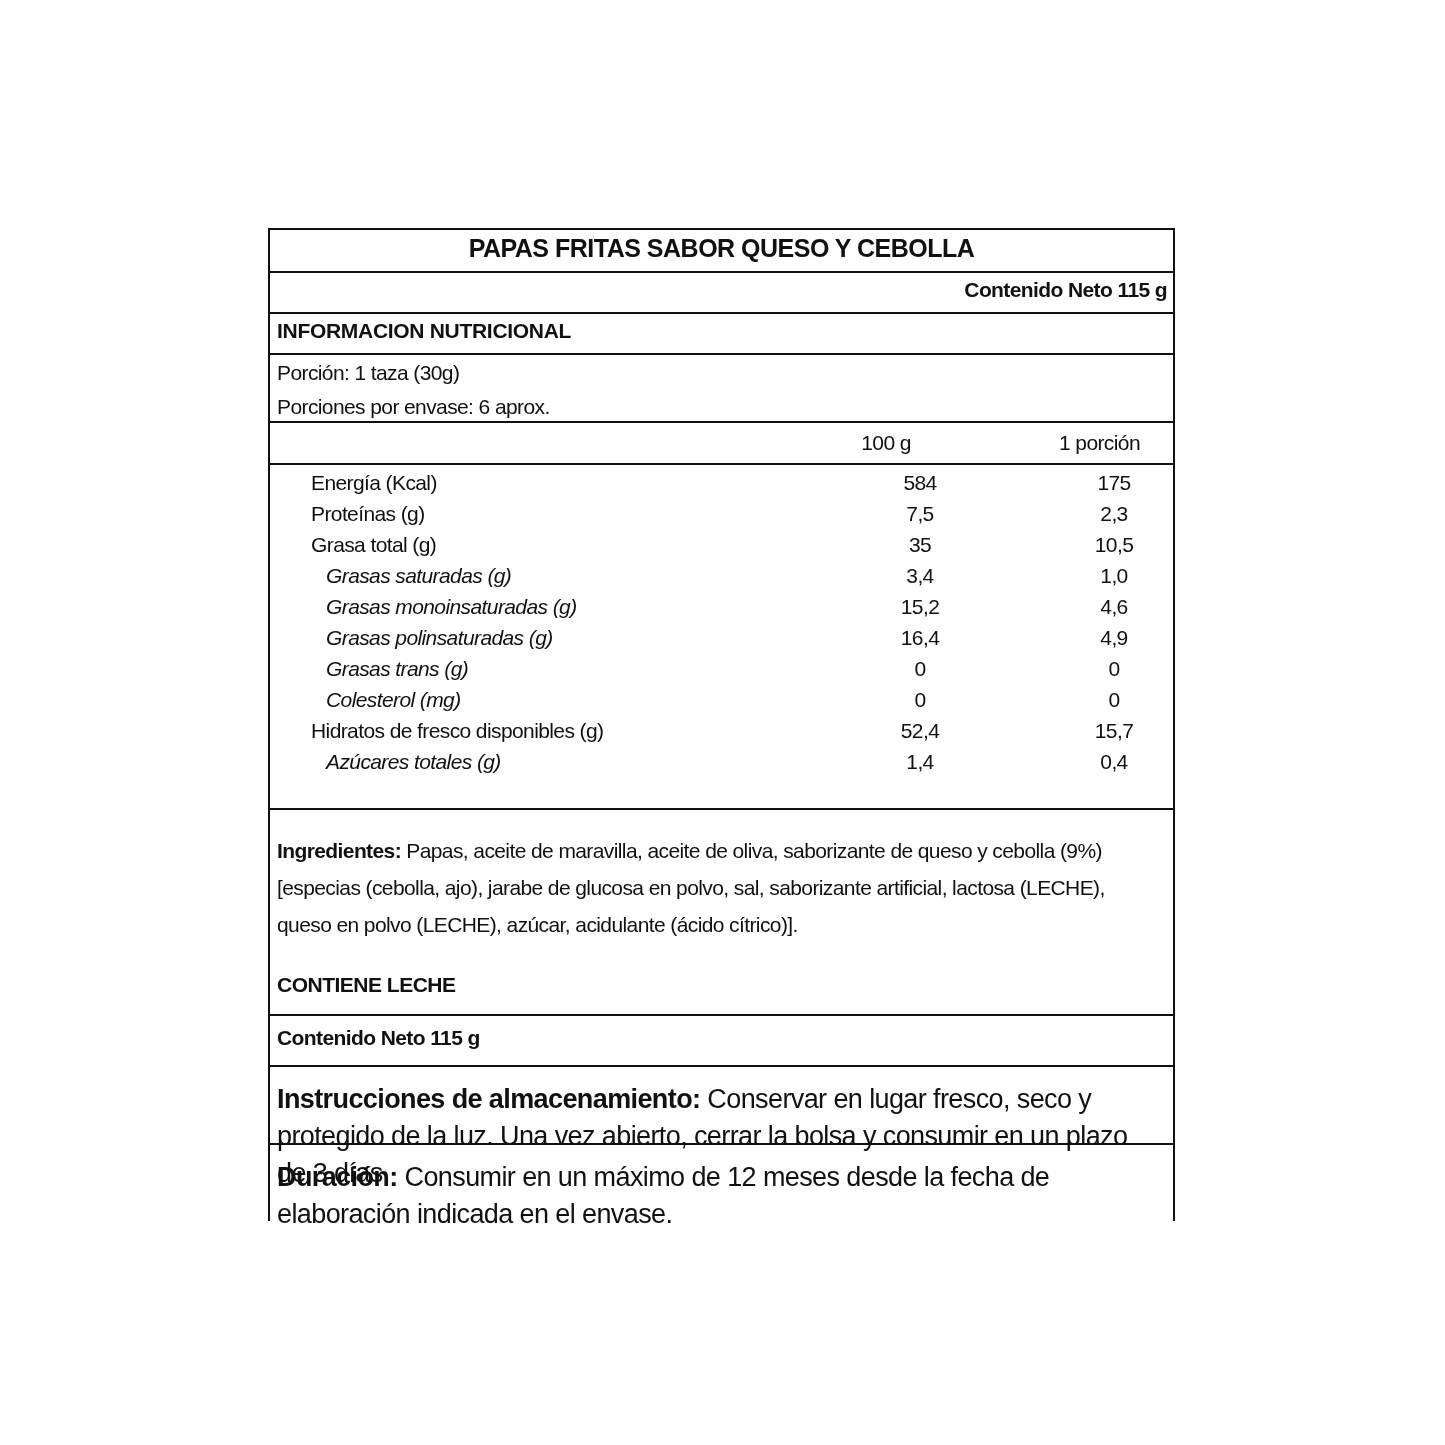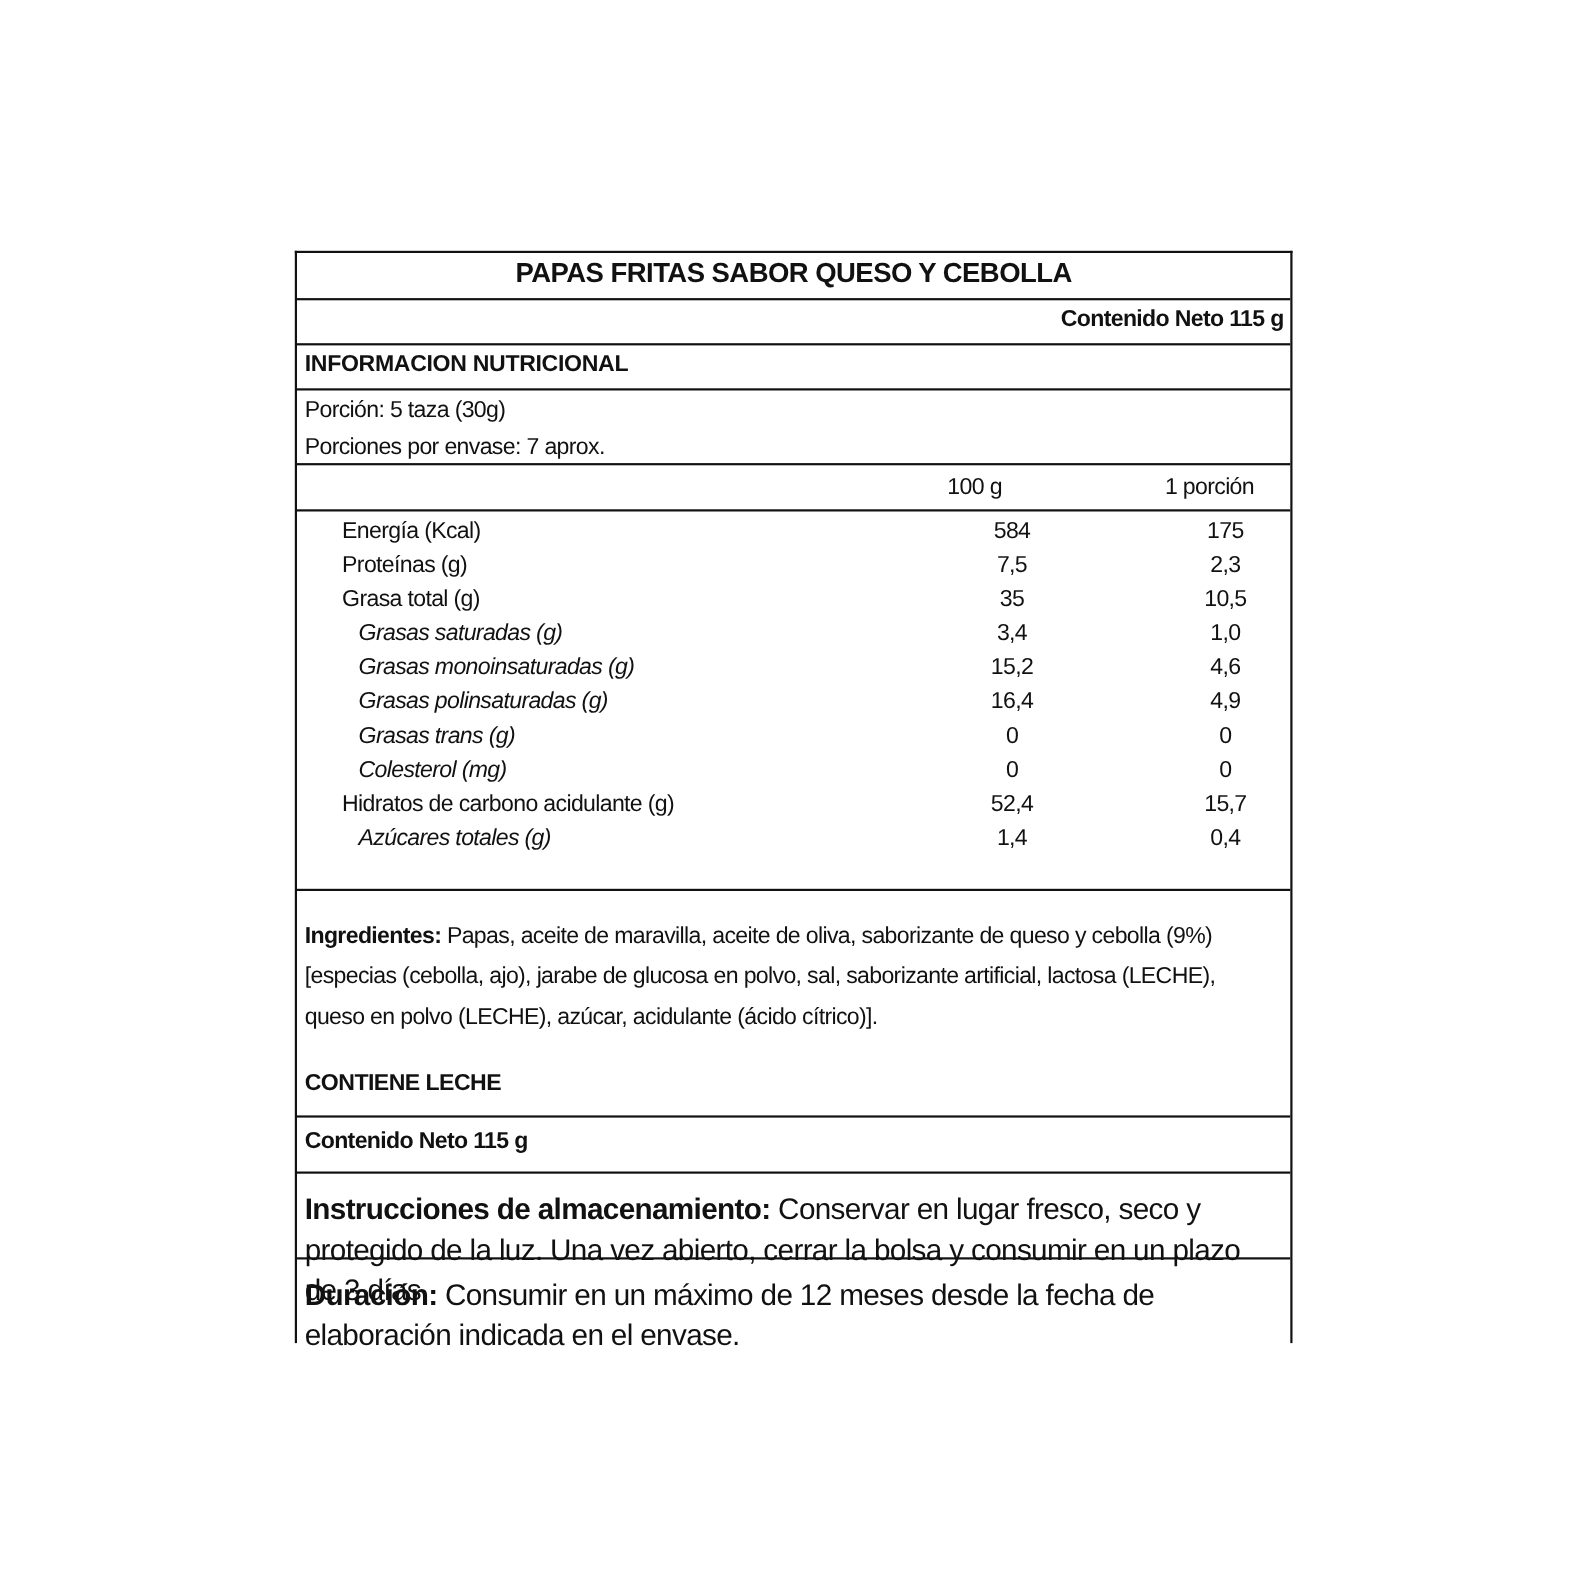"Porción: 5 taza (30g)" div.txt { text: 5 -> 1 }
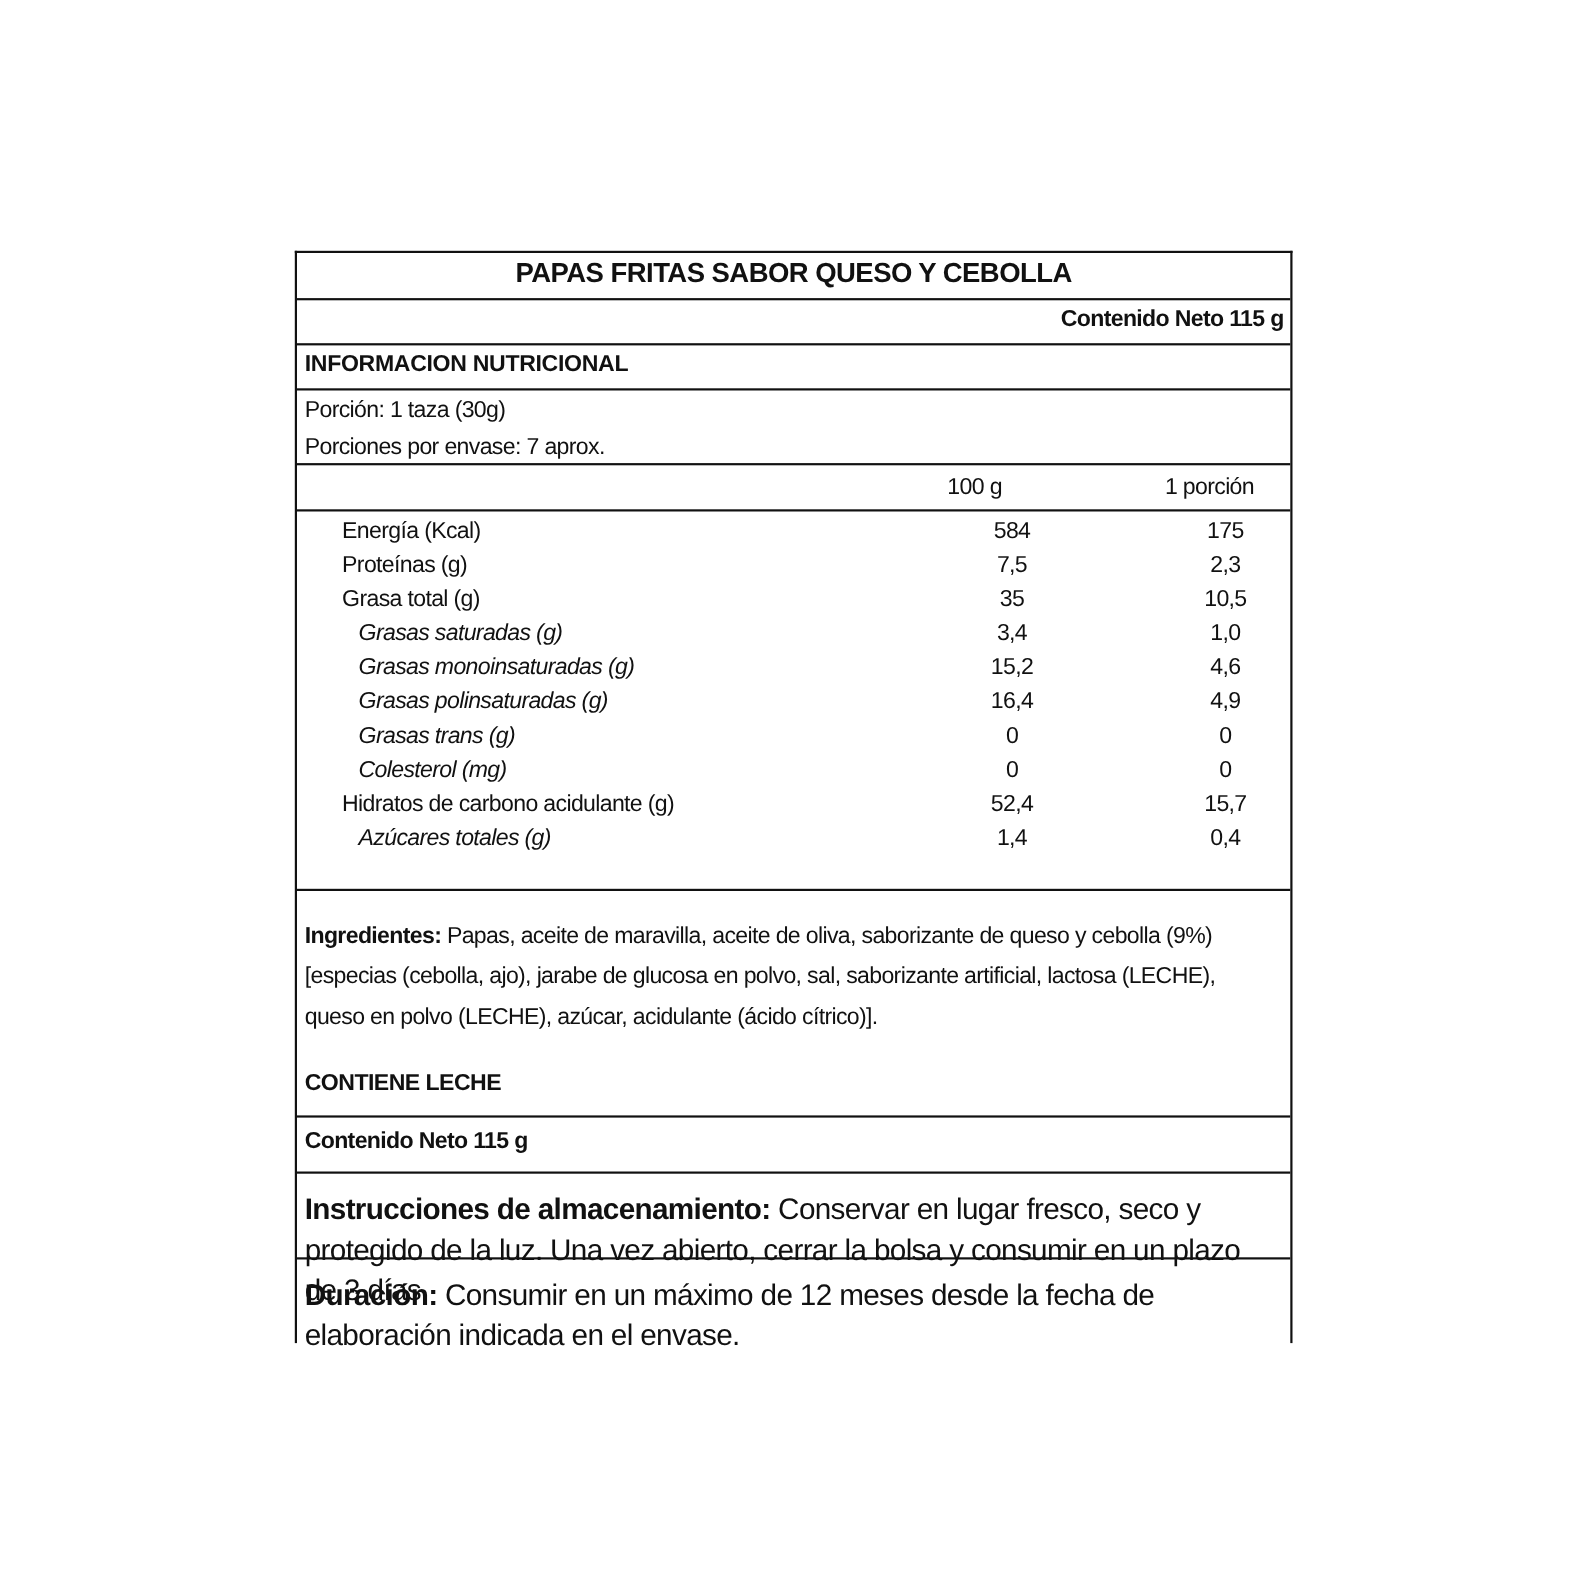"Porciones por envase: 7 aprox." div.txt { text: 7 -> 6 }
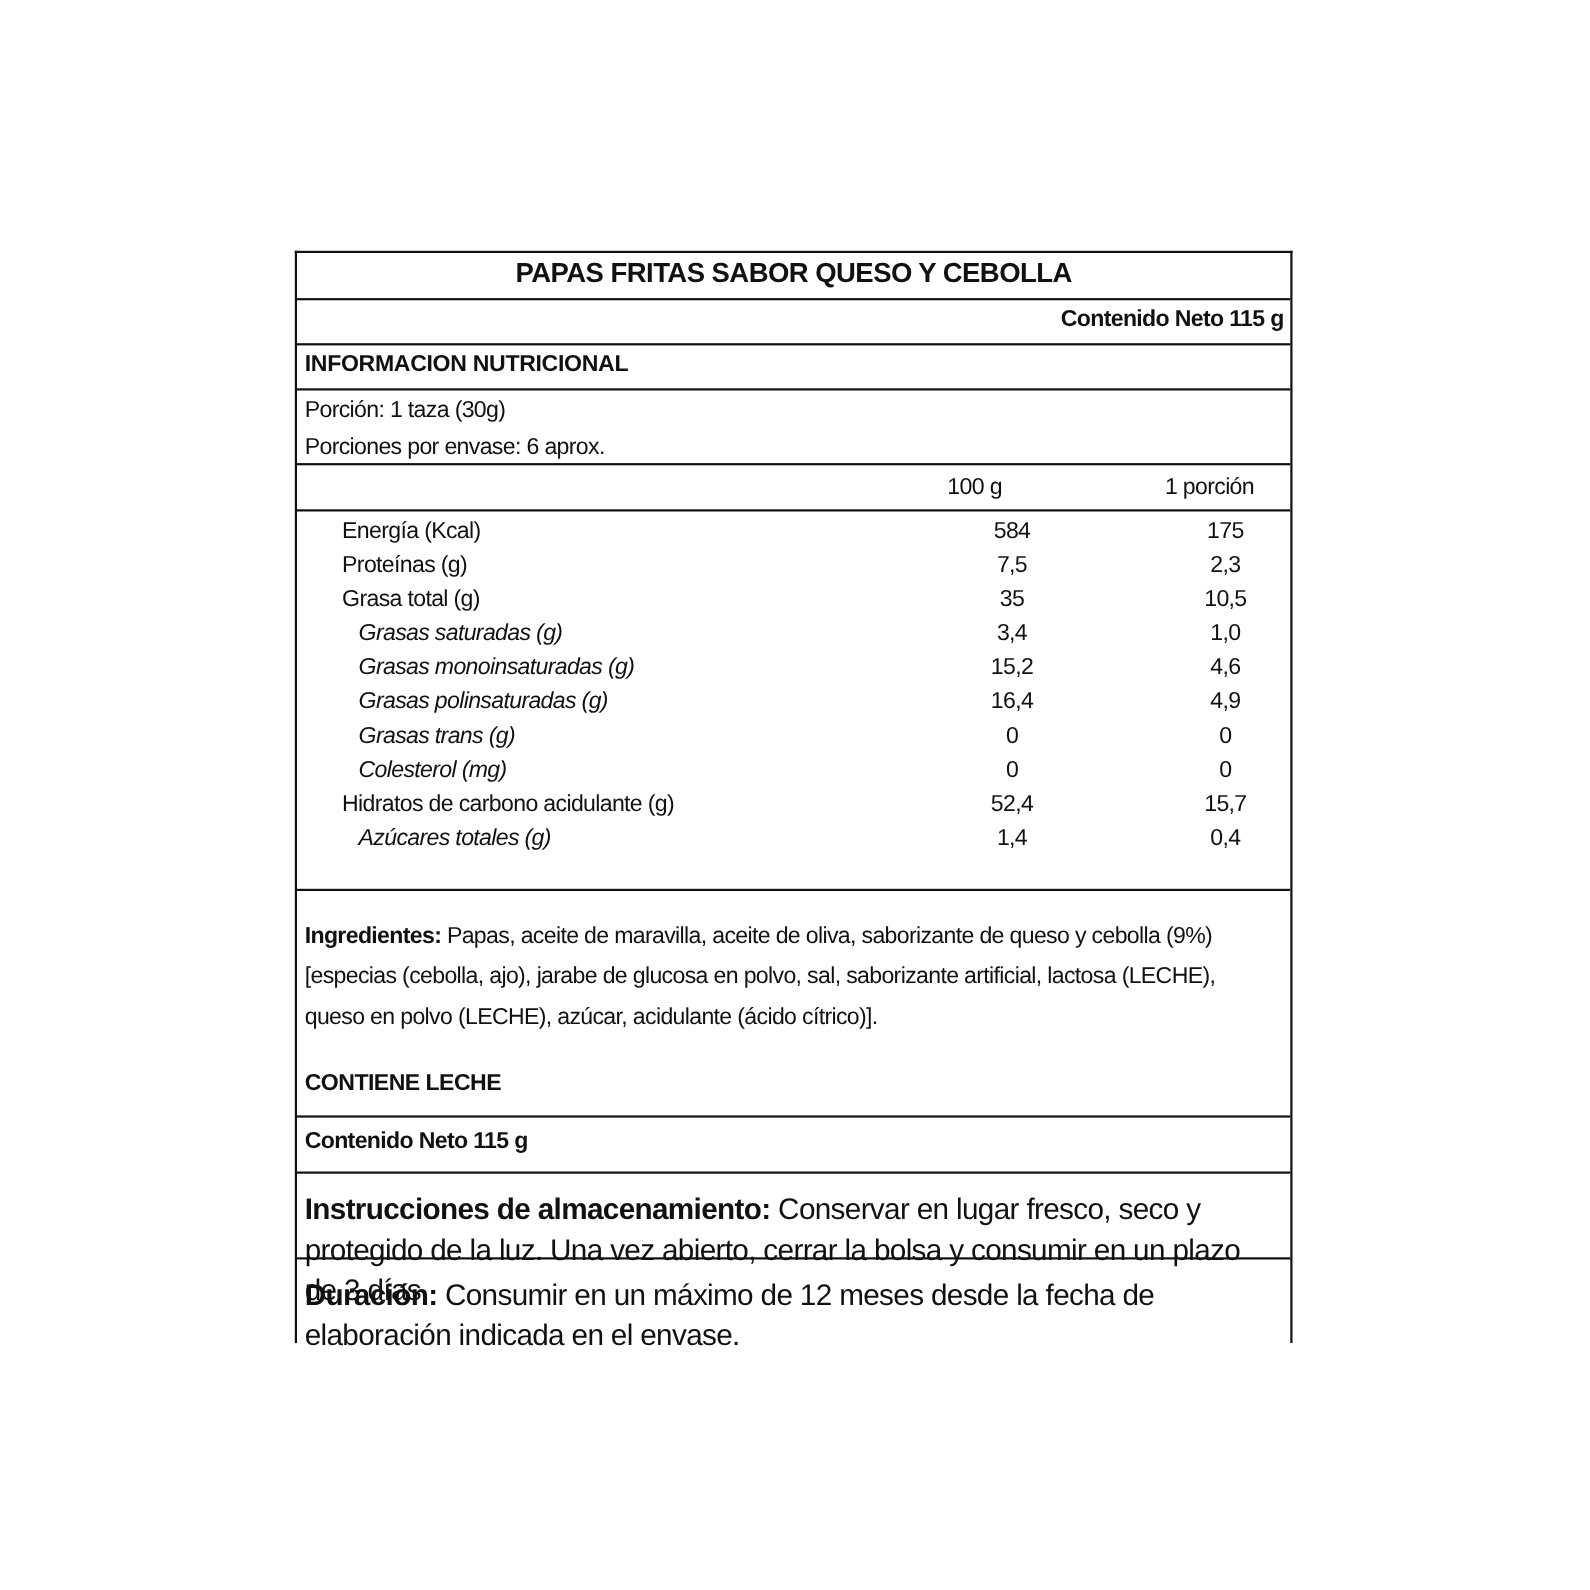"Hidratos de carbono acidulante (g)" span.nm { text: carbono acidulante -> fresco disponibles }
